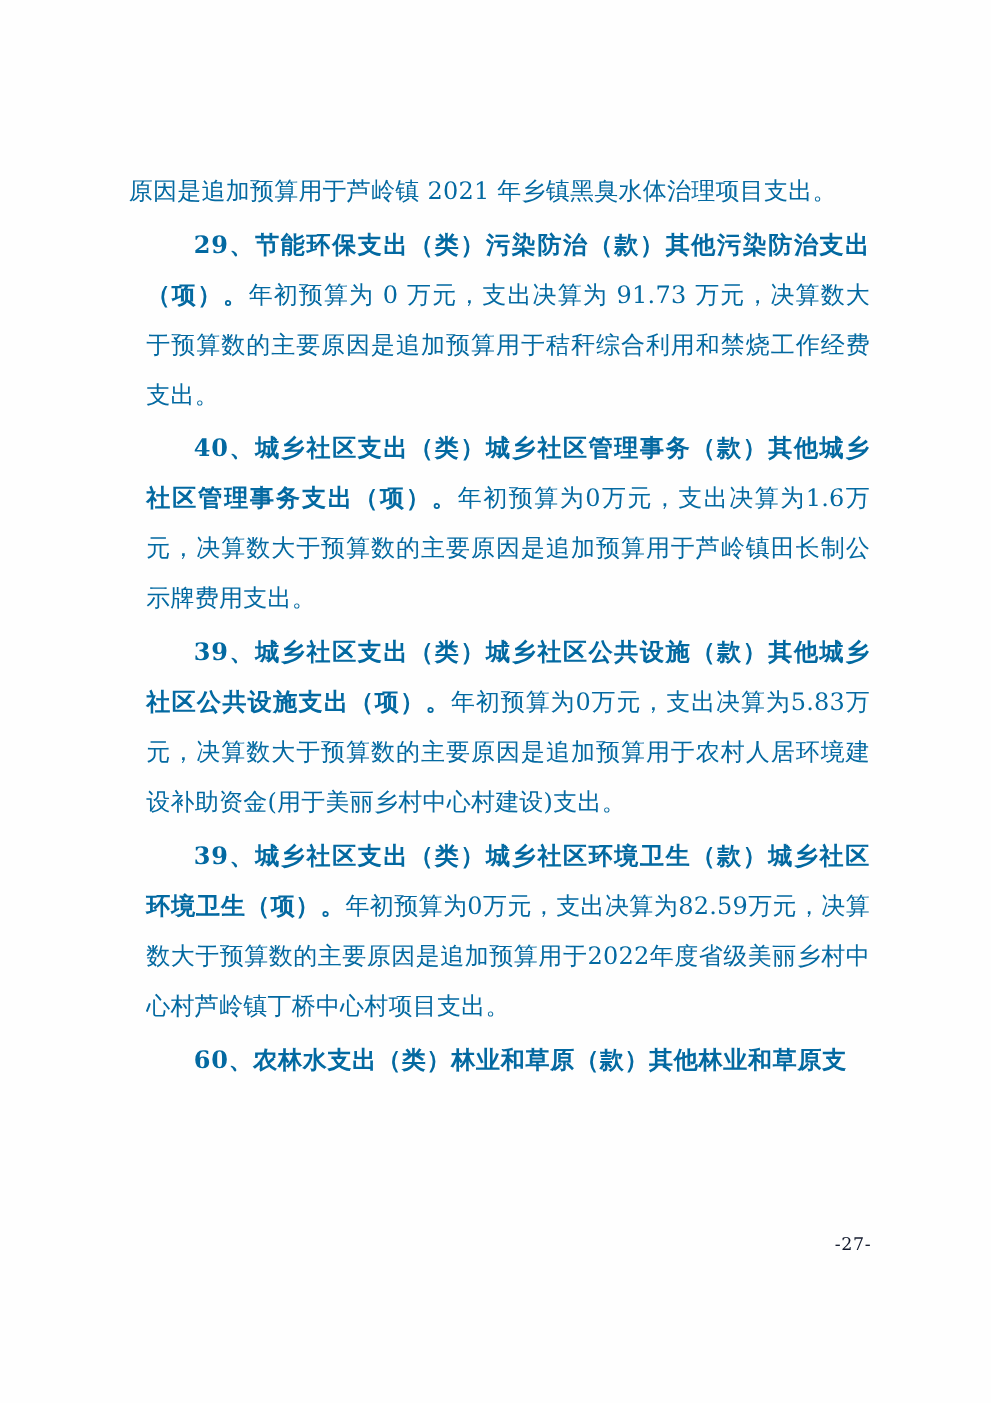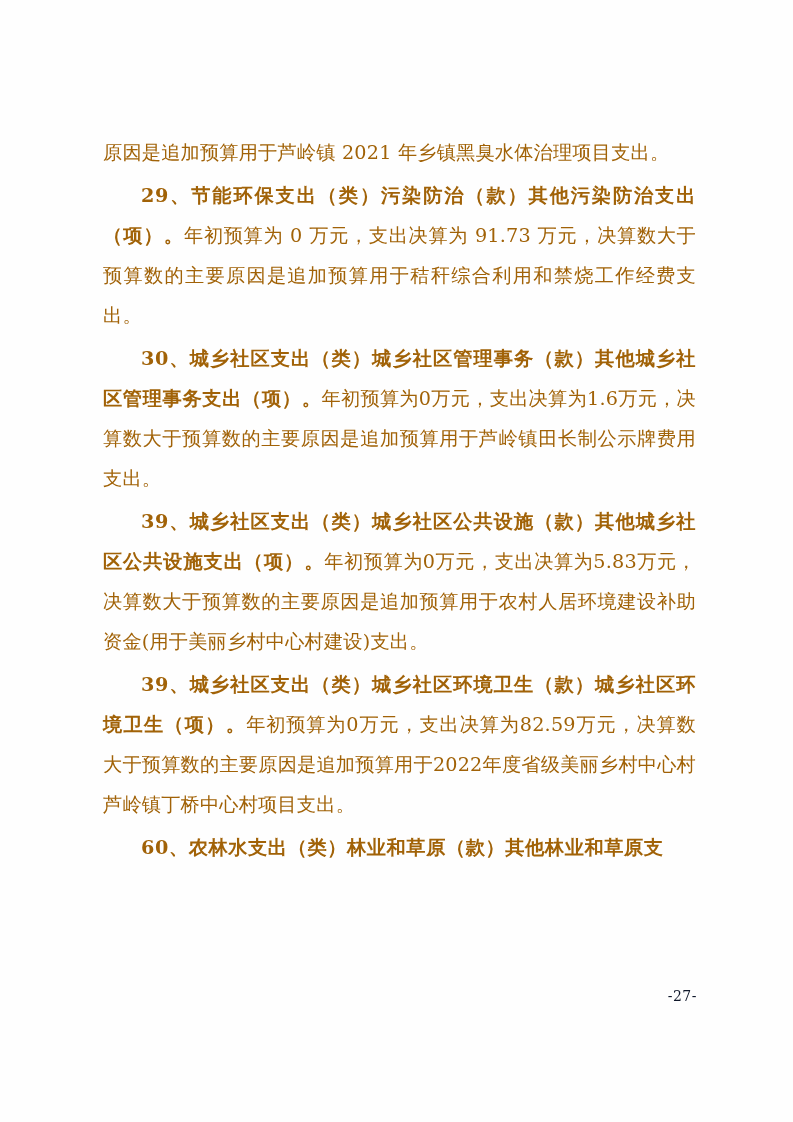"原因是追加预算用于芦岭镇 2021 年乡镇黑臭水体治理项目支出。" p { color: #a16207 -> #0369a1 }
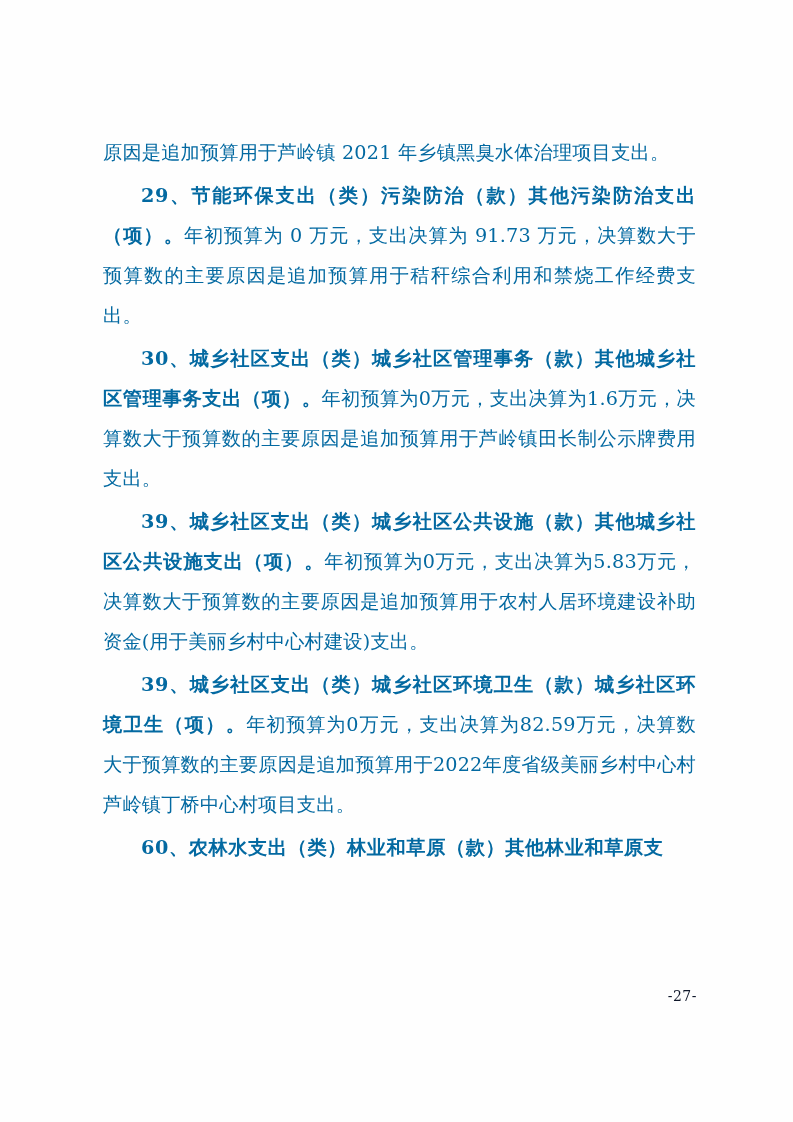"29、节能环保支出（类）污染防治（款）其他污染防治支出（项）。年初预算为 0" p.indent { margin-left: none -> 14px }
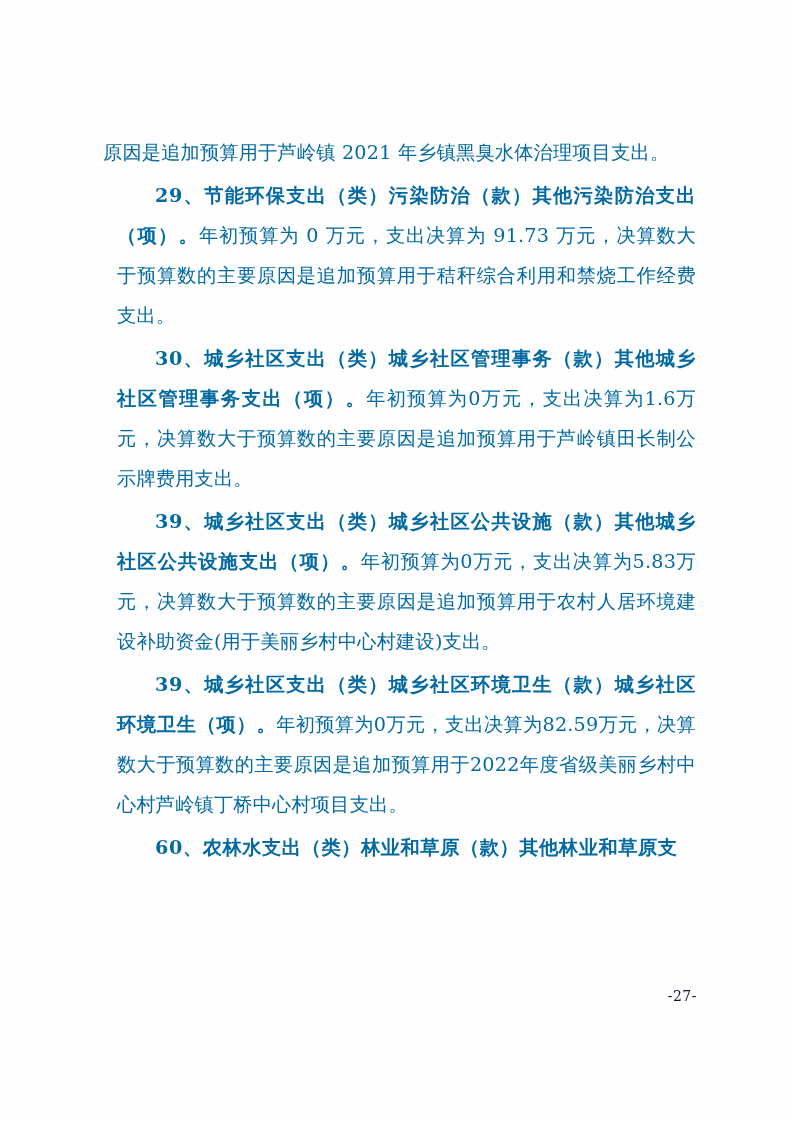"30、城乡社区支出（类）城乡社区管理事务（款）其他城乡社区管理事务支出（项）。" span.bold { text: 30 -> 40 }
